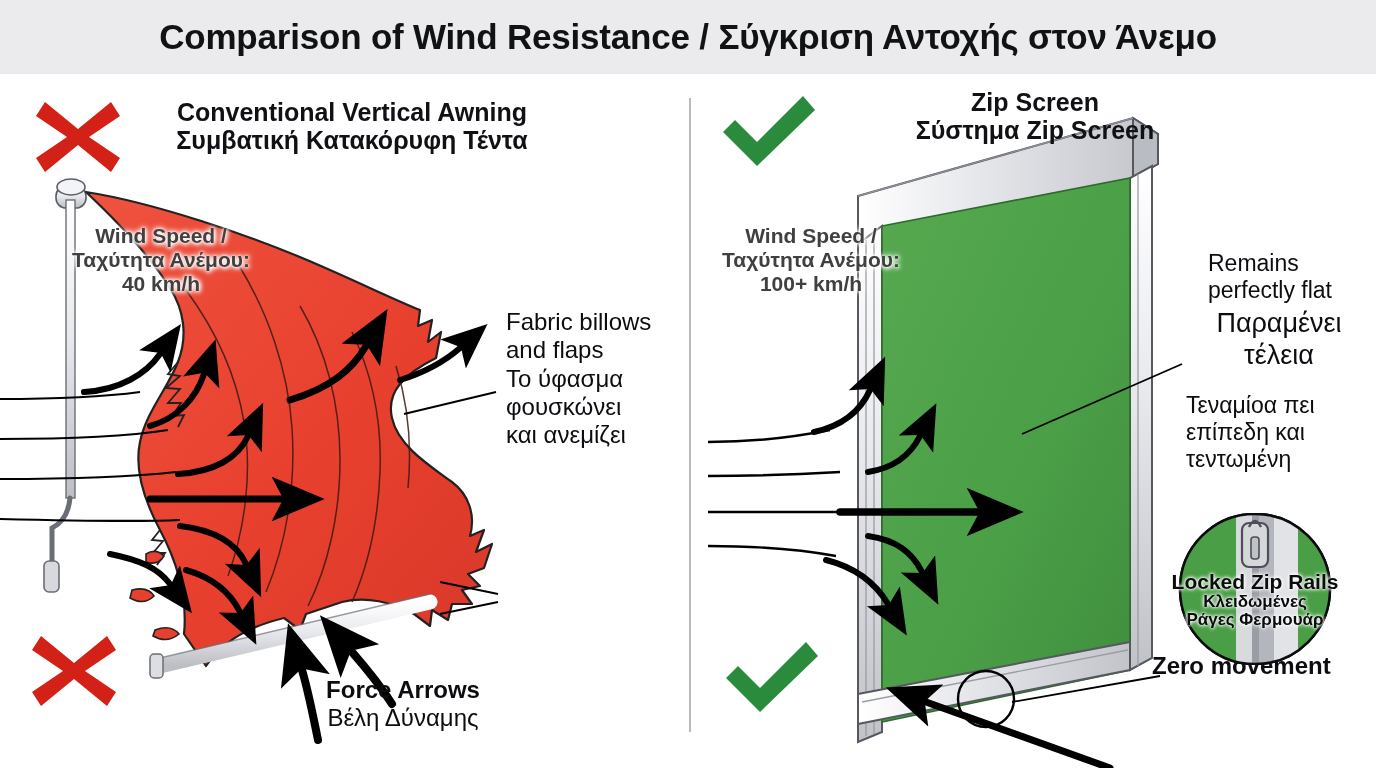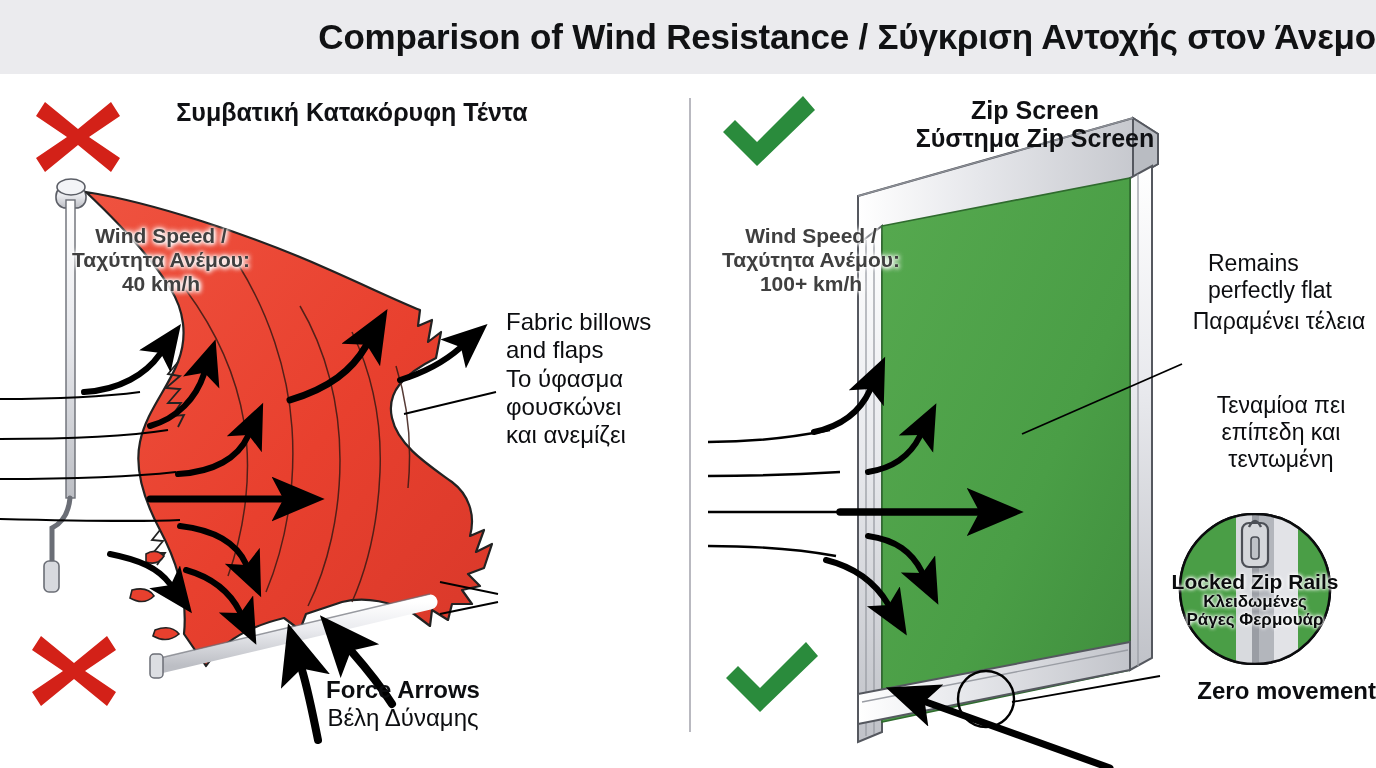"Comparison of Wind Resistance /" .titlebar { justify-content: flex-end -> center }
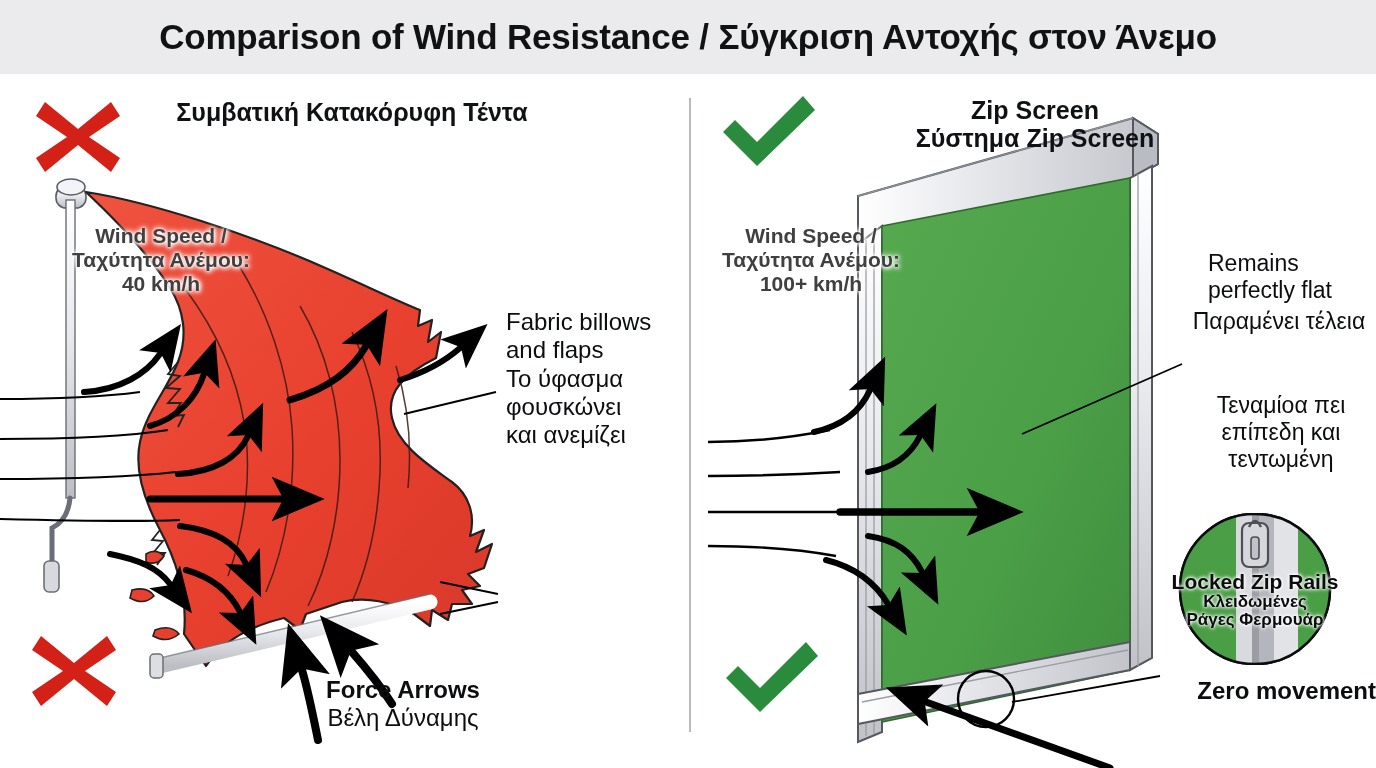"Conventional Vertical Awning" div.head-en { html: none -> <div>Conventional Vertical Awning</div> }
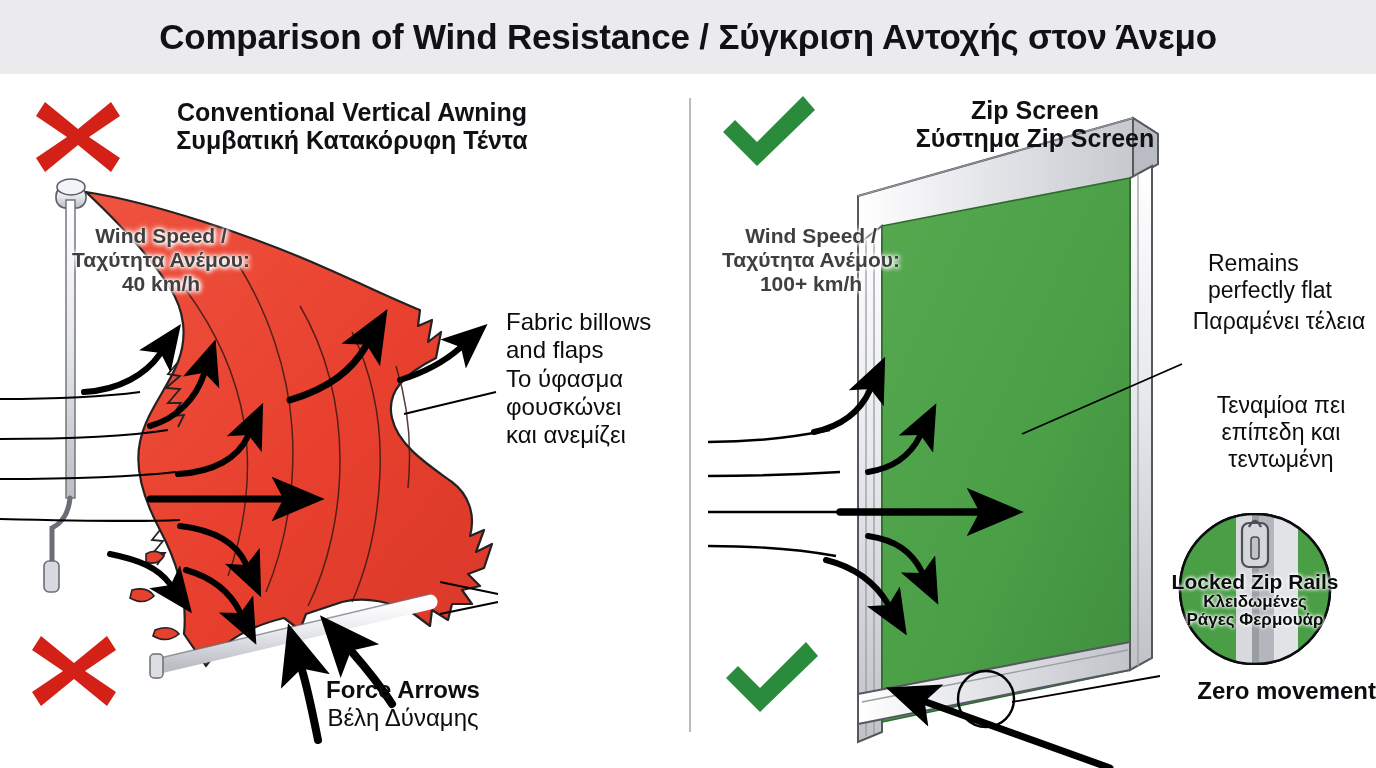"Zip Screen" #head-right { top: 96px -> 88px }
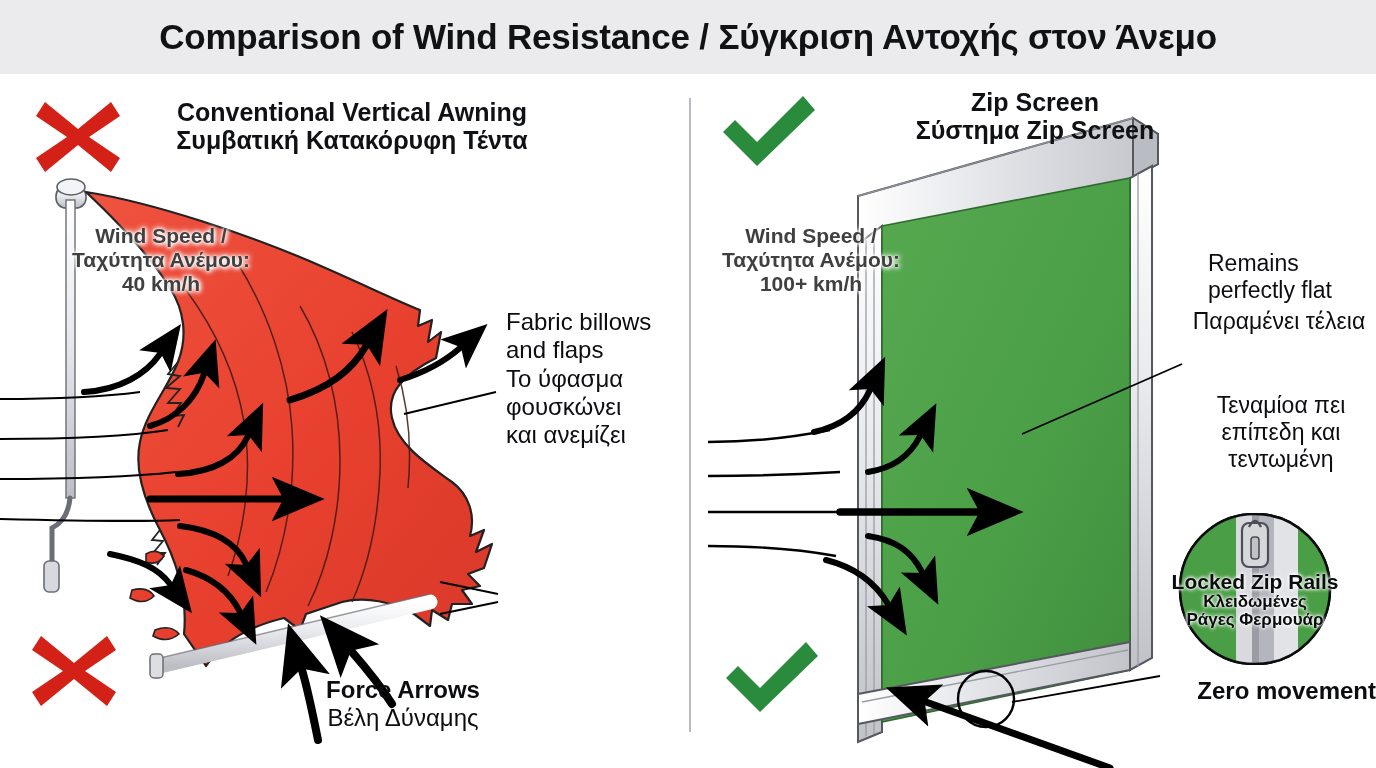"Παραμένει τέλεια" #callout-flat .el { font-size: 23px -> 27px }
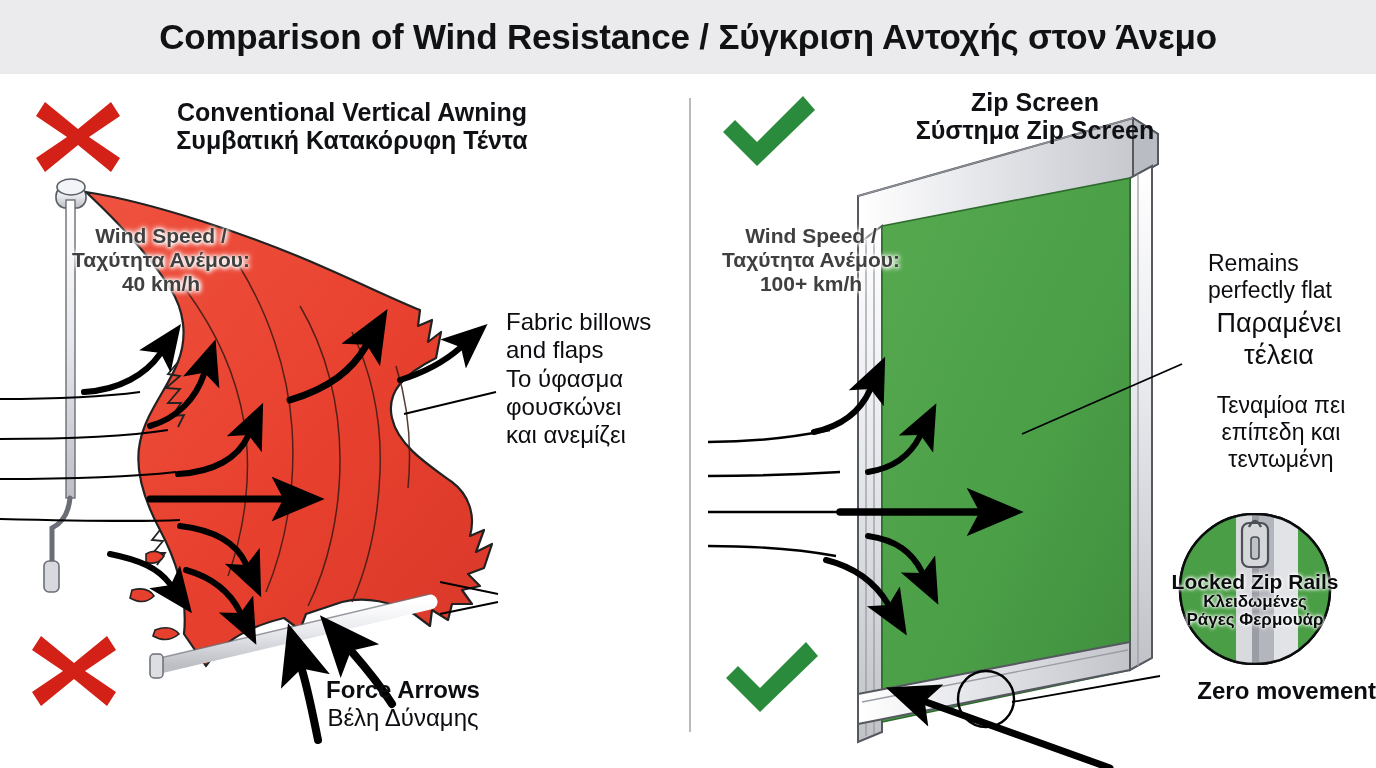"Τεναμίοα πει" #callout-taut { text-align: center -> left }
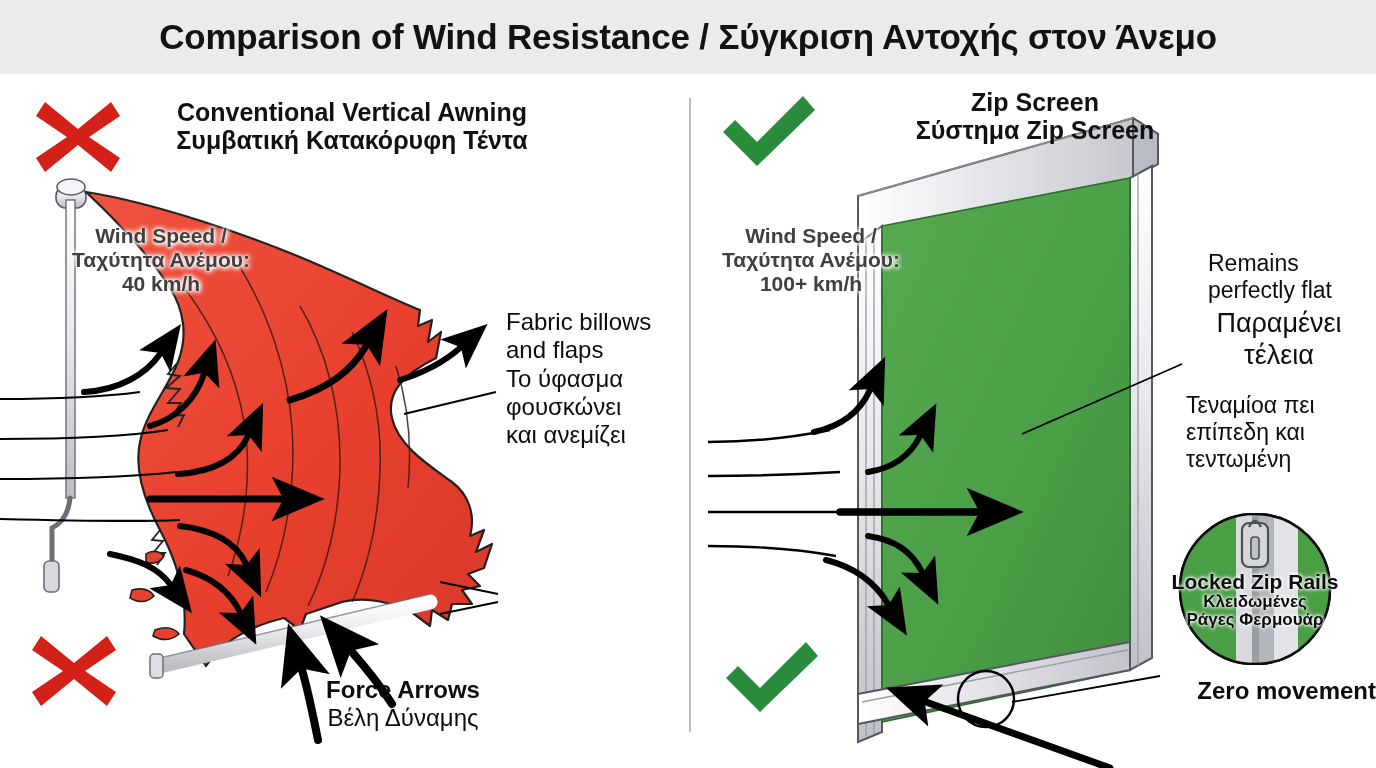"Zero movement" #callout-zero { text-align: right -> left; top: 677px -> 652px }
